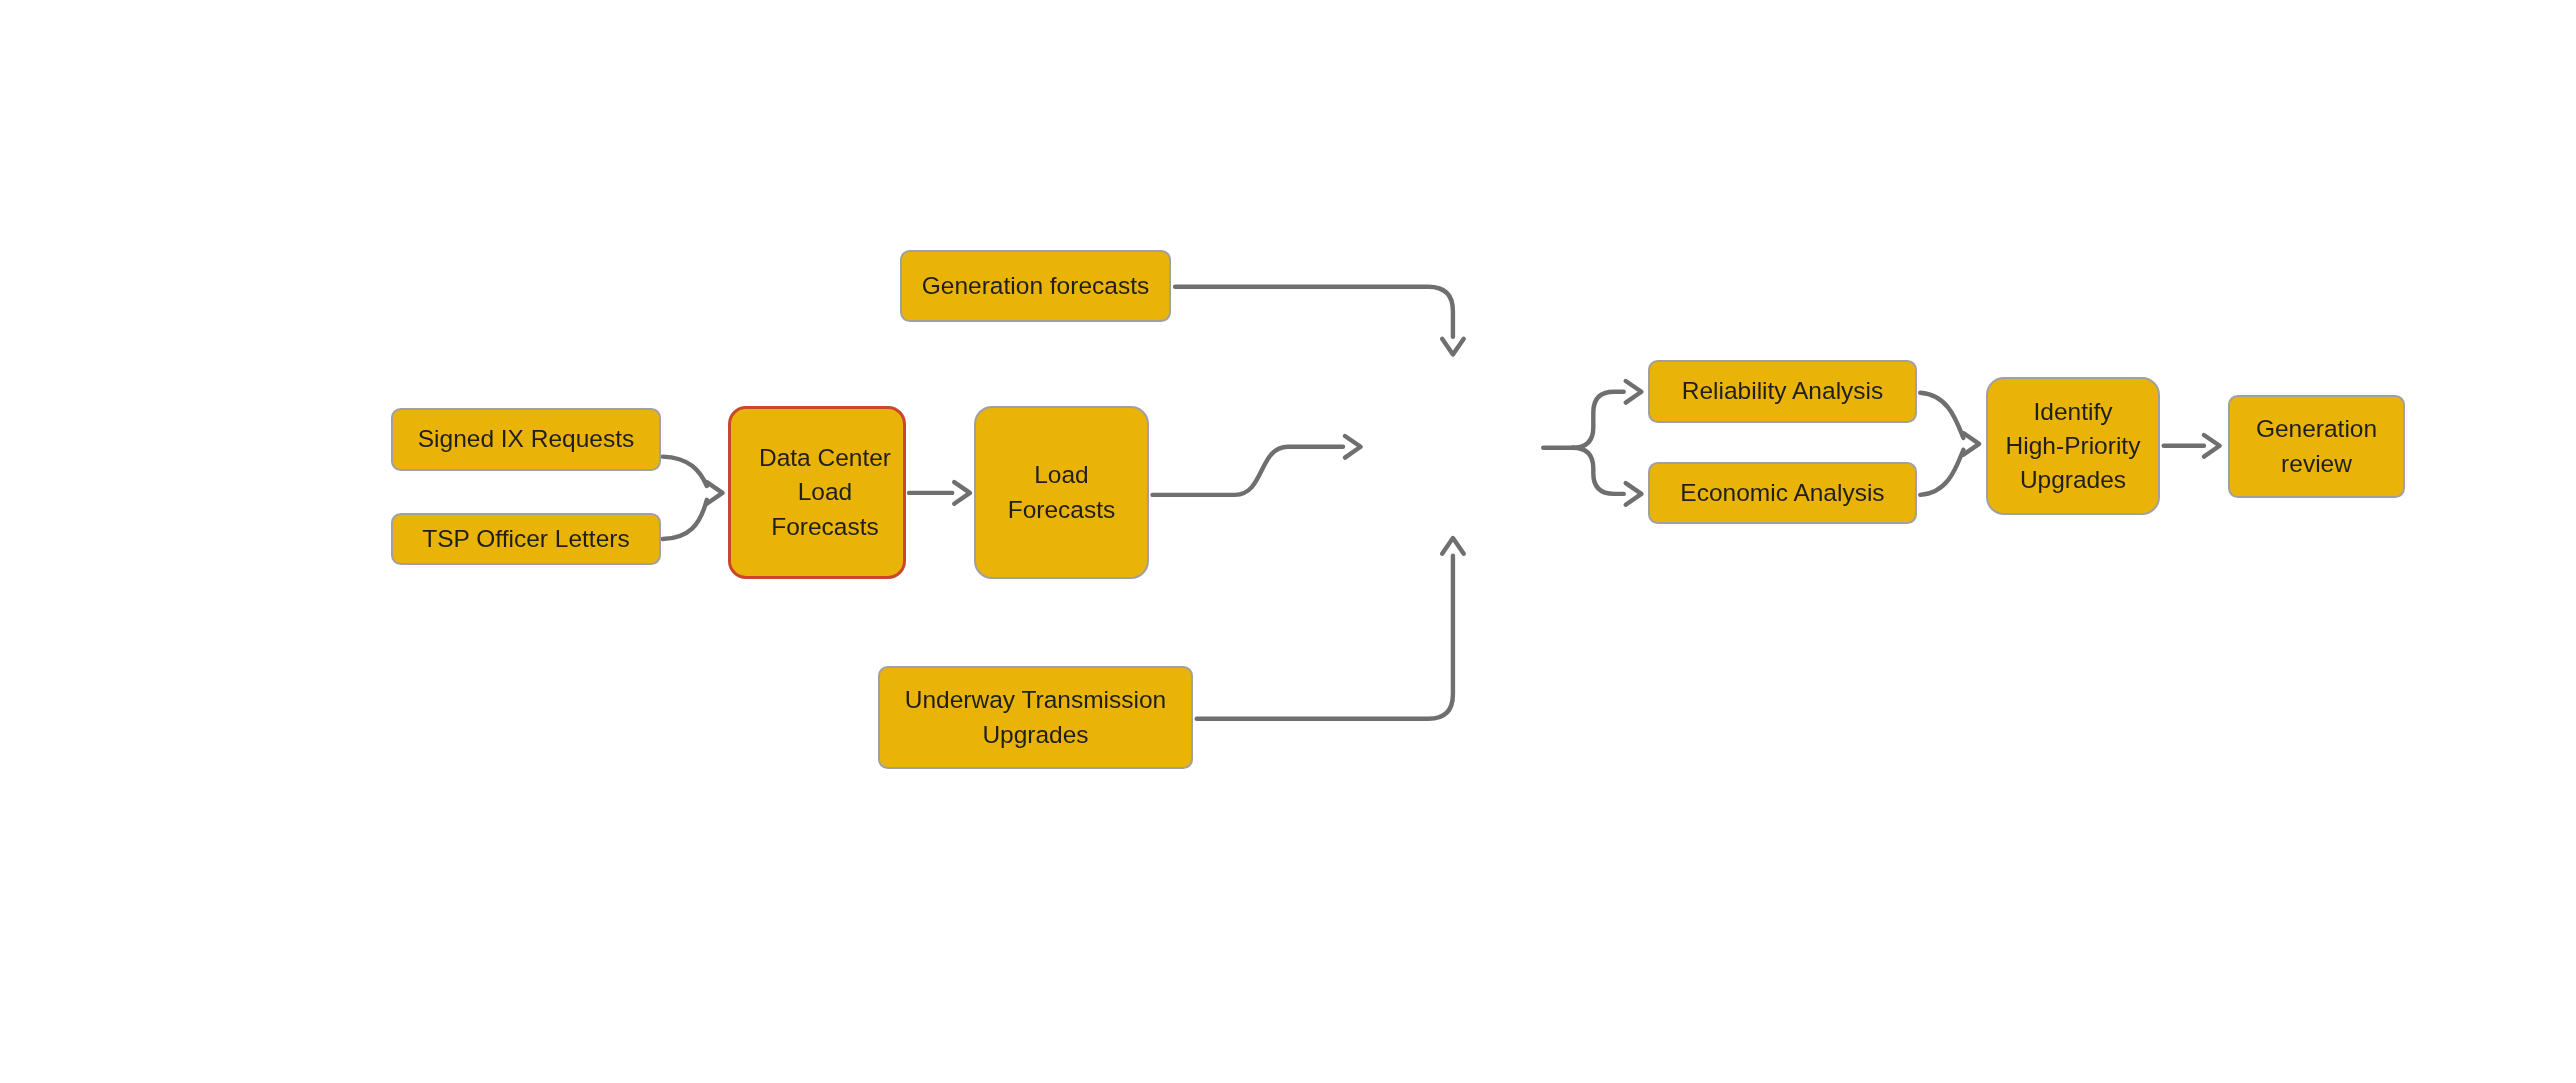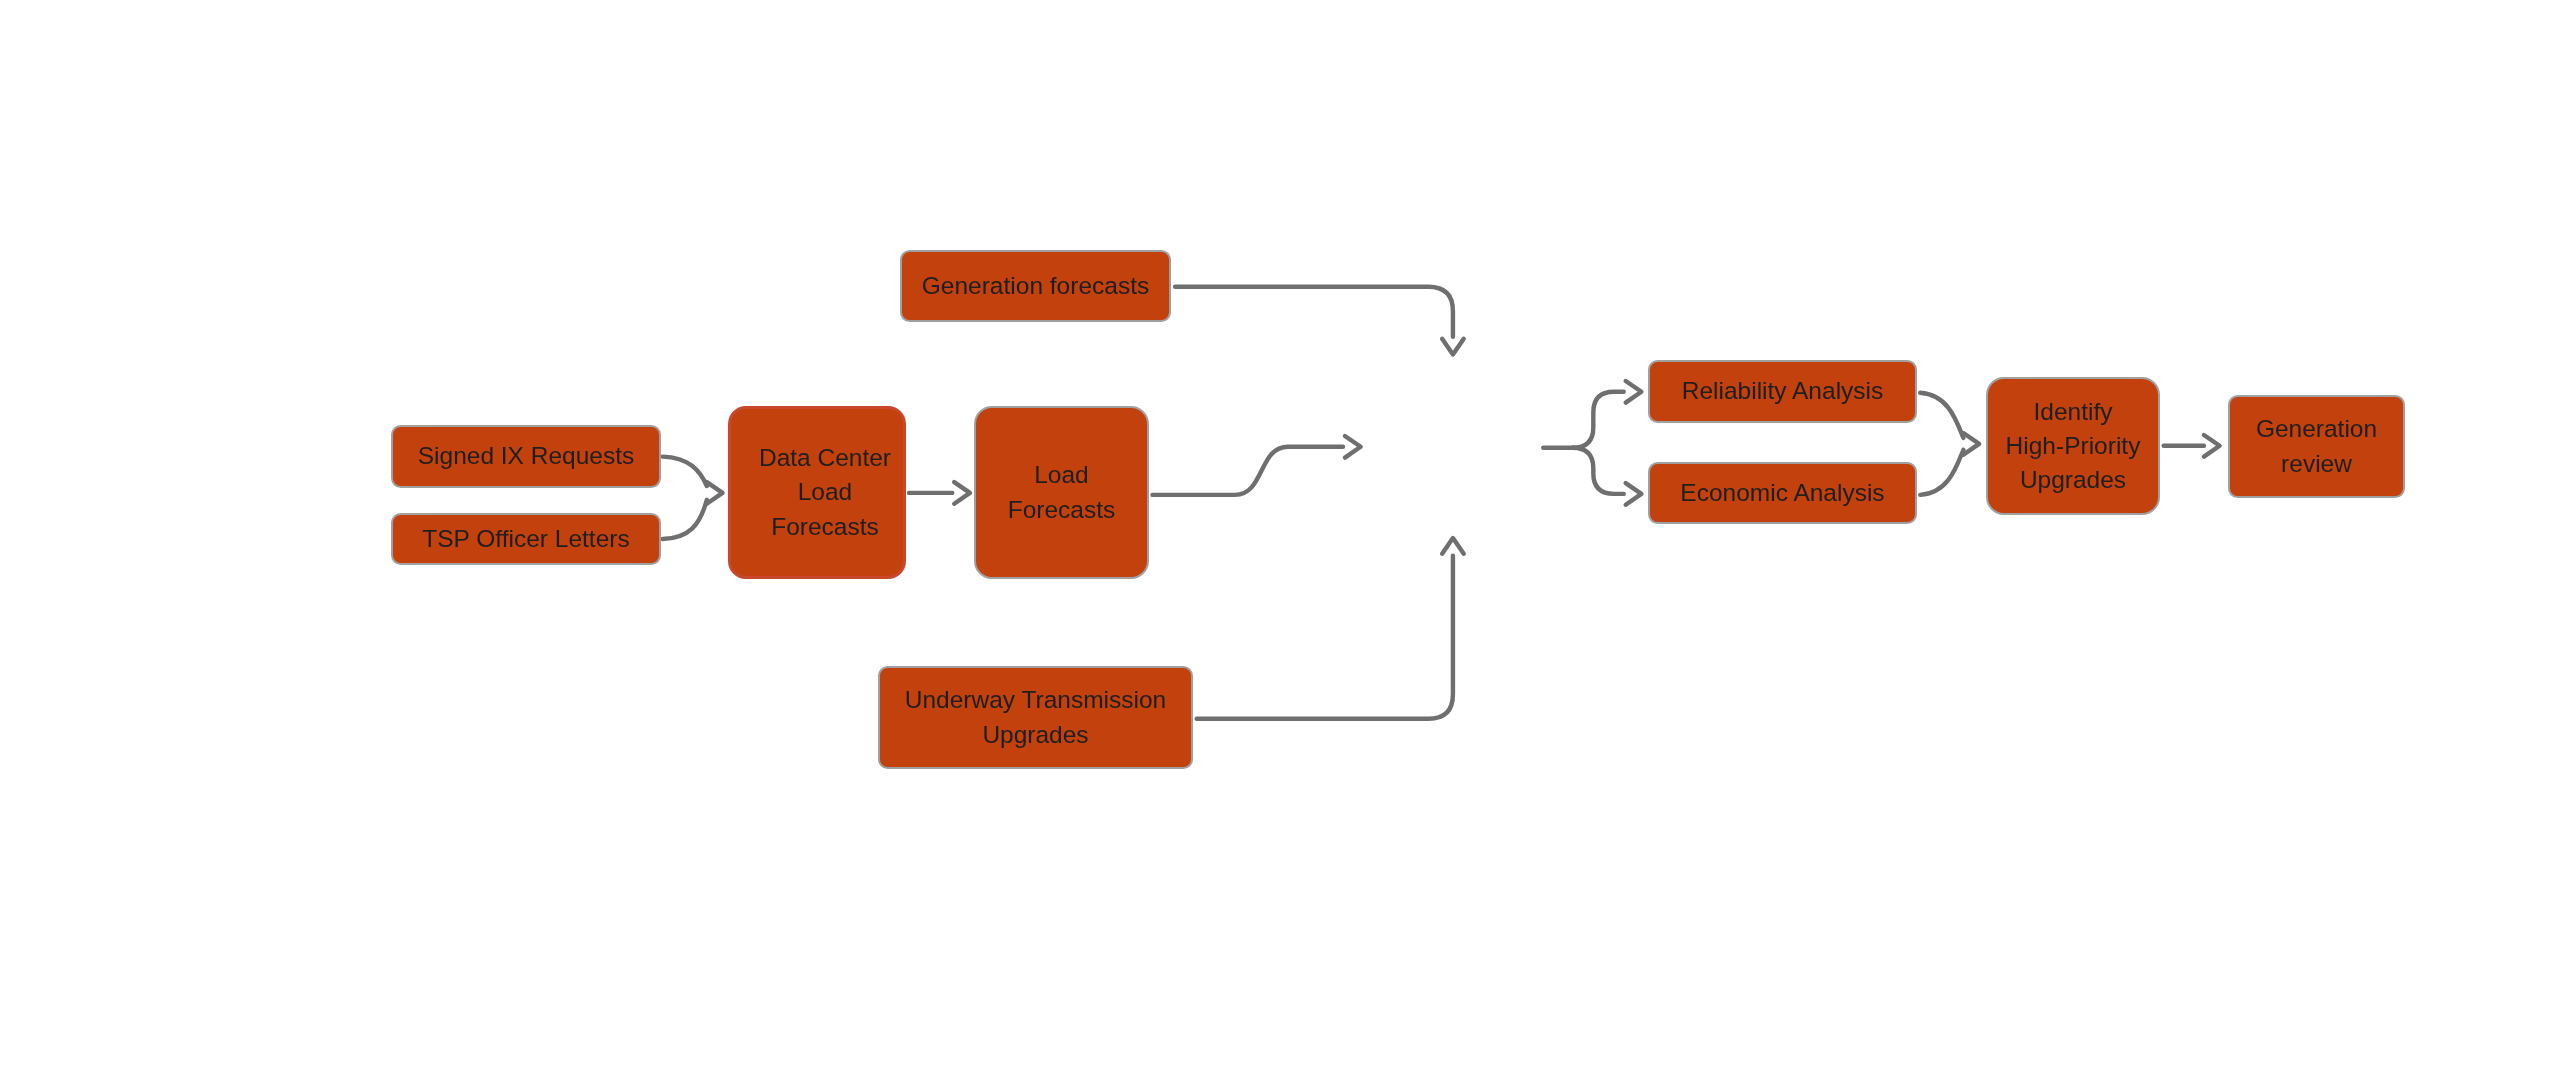"Generation forecasts" .node { background: #c2410c -> #eab308 }
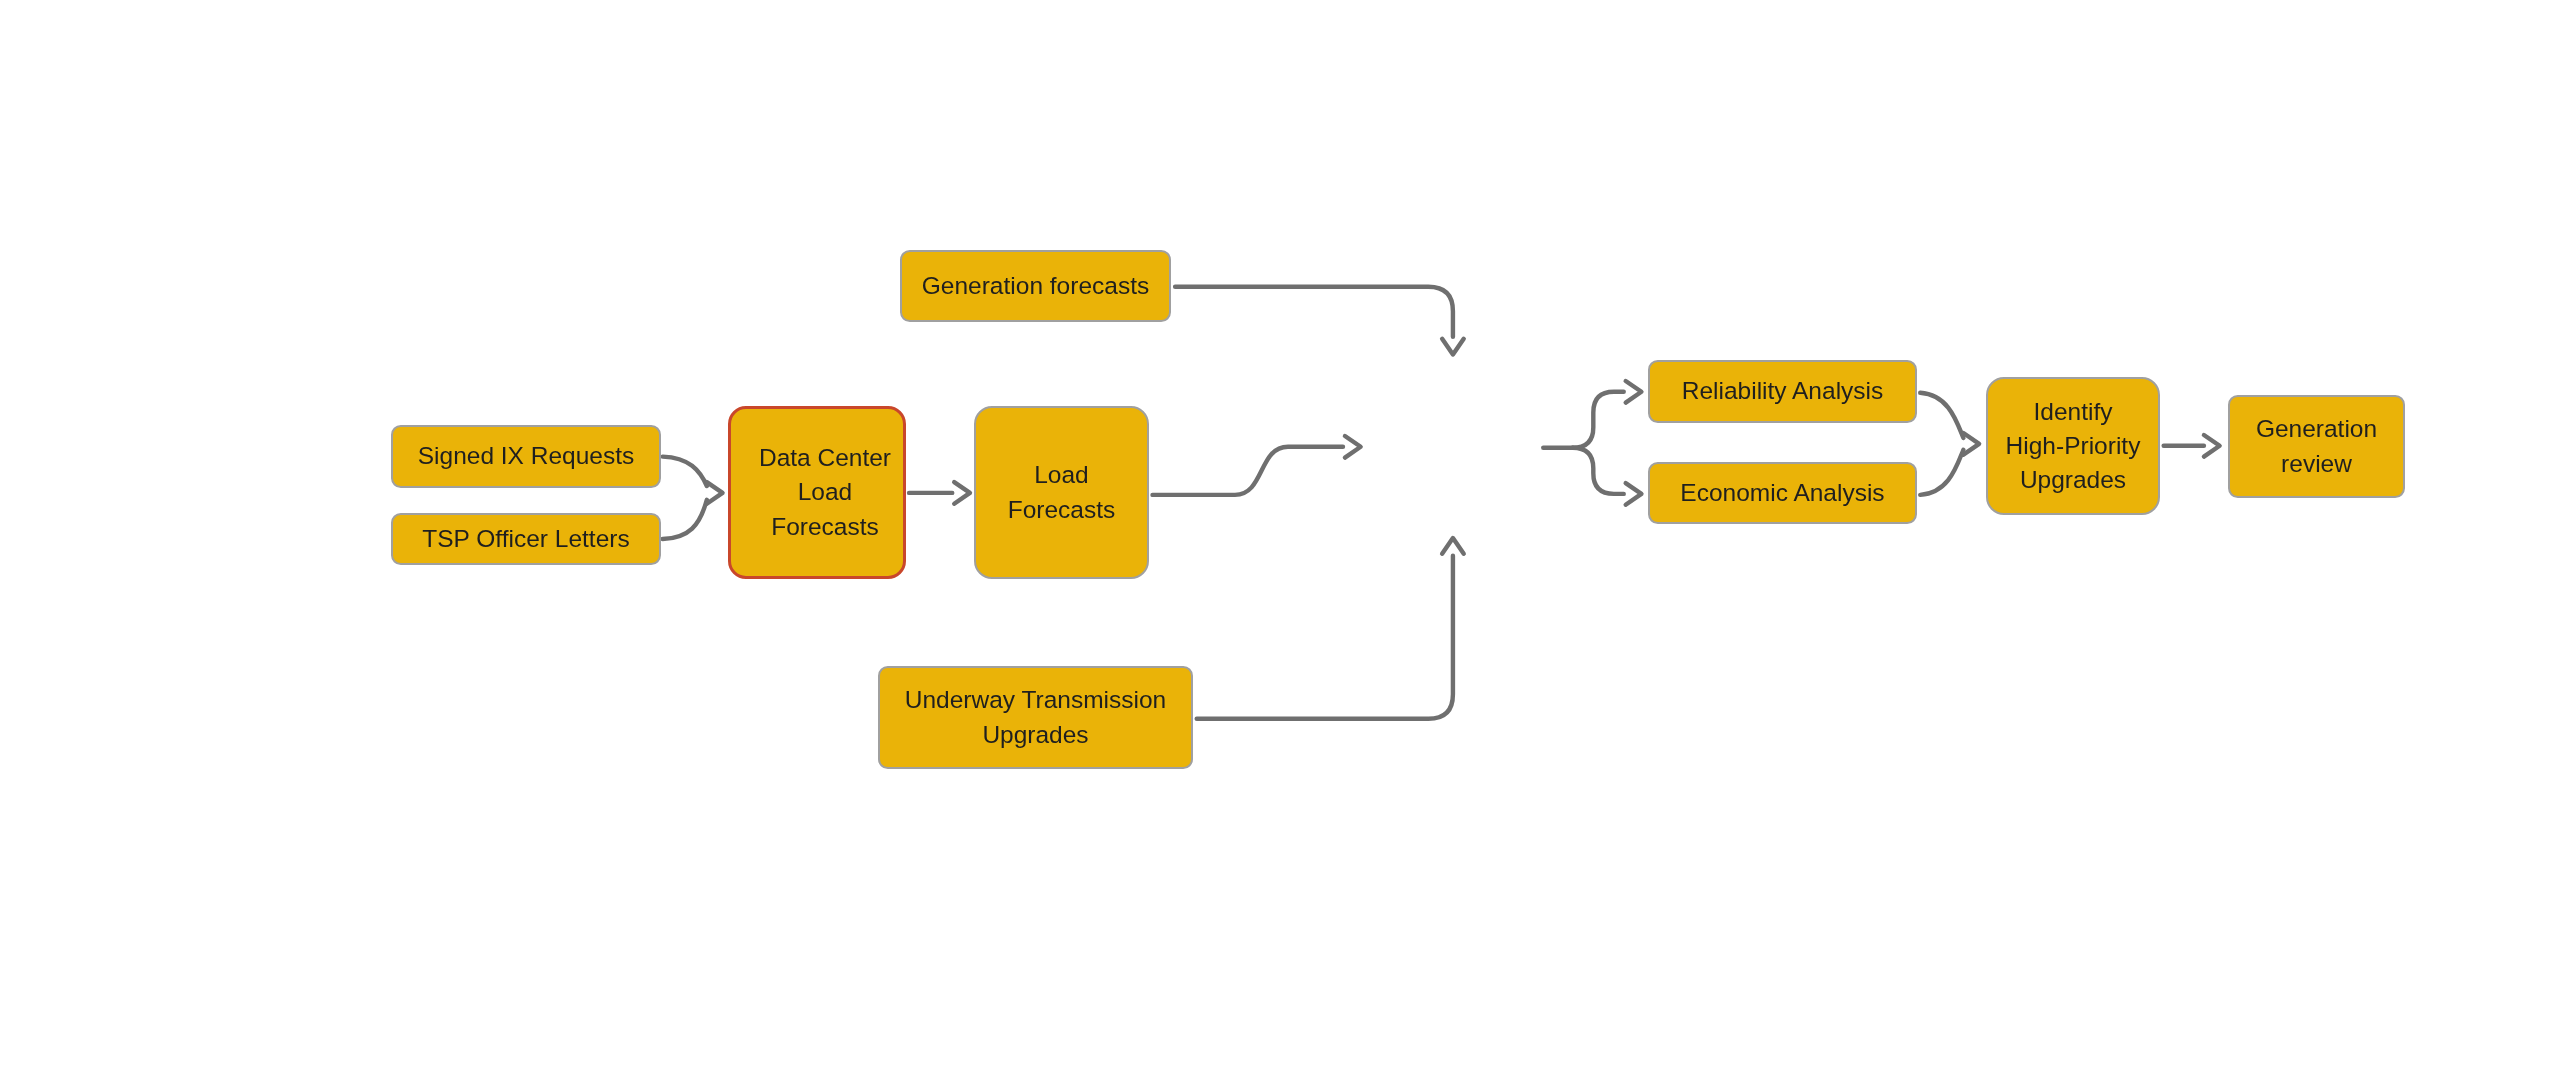"Signed IX Requests" div.node { top: 425px -> 408px }
